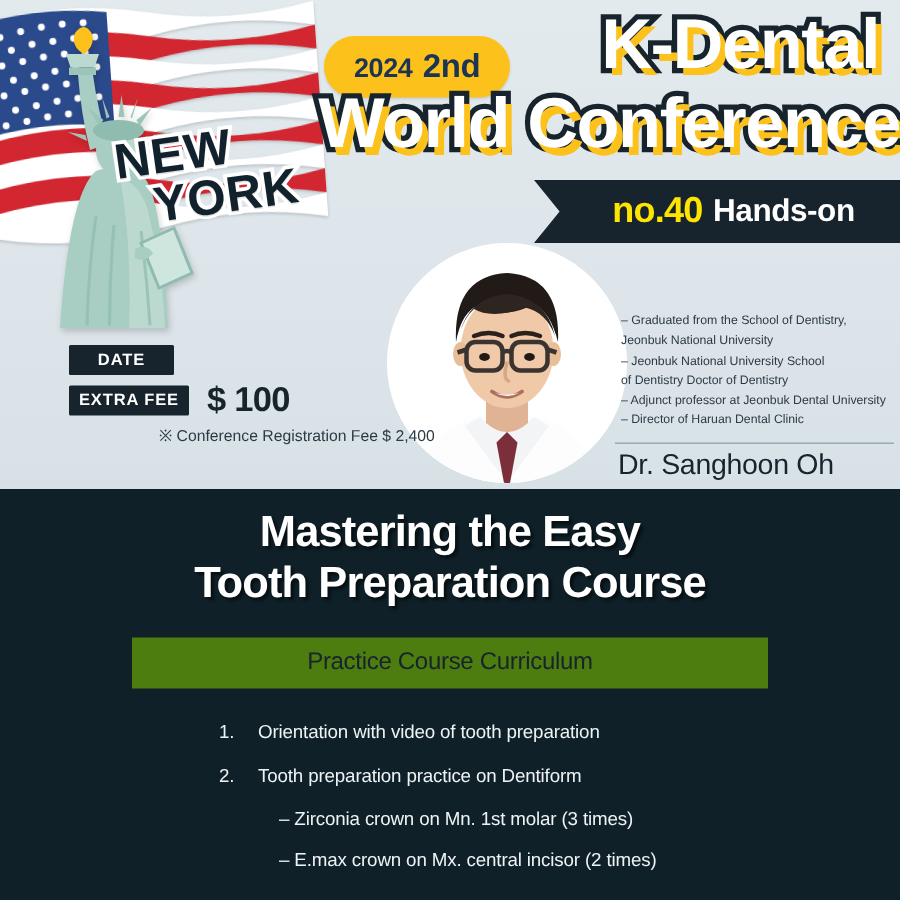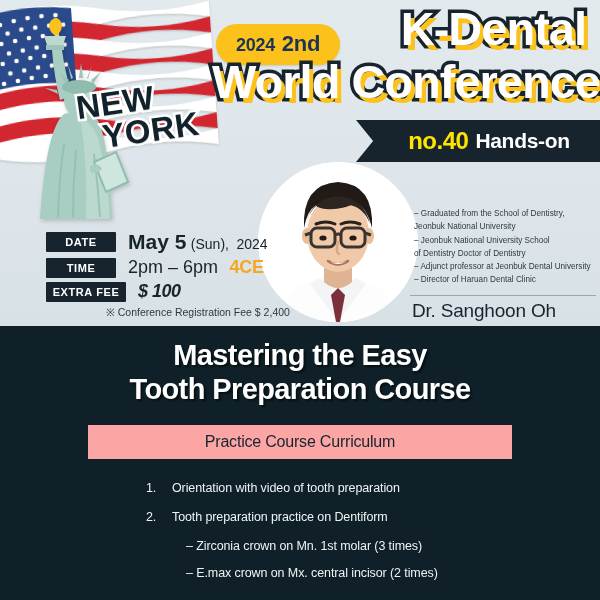"May 5 (Sun), 2024" div.info-val { html: <div> <span>May 5</span> <span>(Sun),</span> <span>2024</span> </div> -> none }
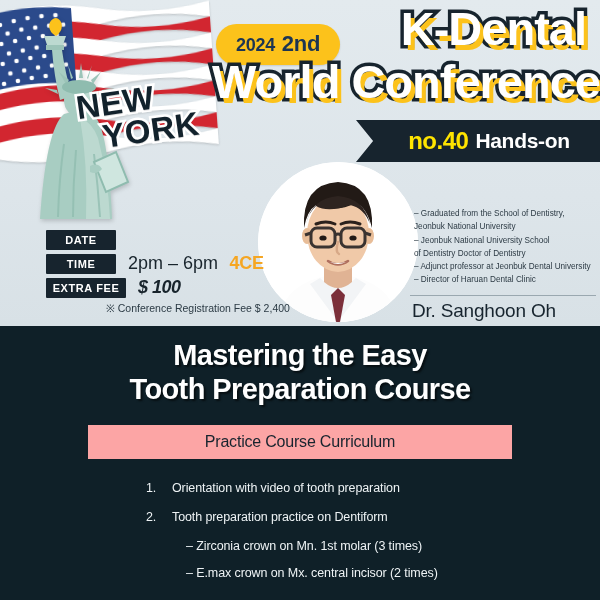"TIME" div.info-row { html: <div> <div>TIME</div> <div> <span>2pm – 6pm</span> <span>4CE</span> </div> </div> -> none }
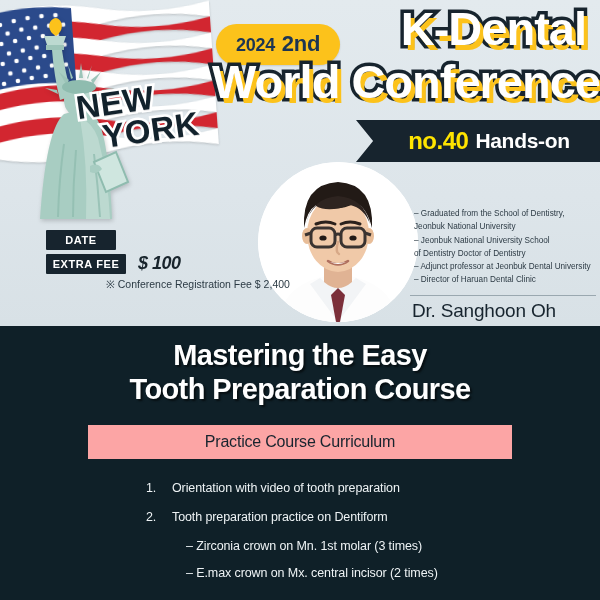"$ 100" .v-fee { font-size: 18px -> 23px; font-style: italic -> none }
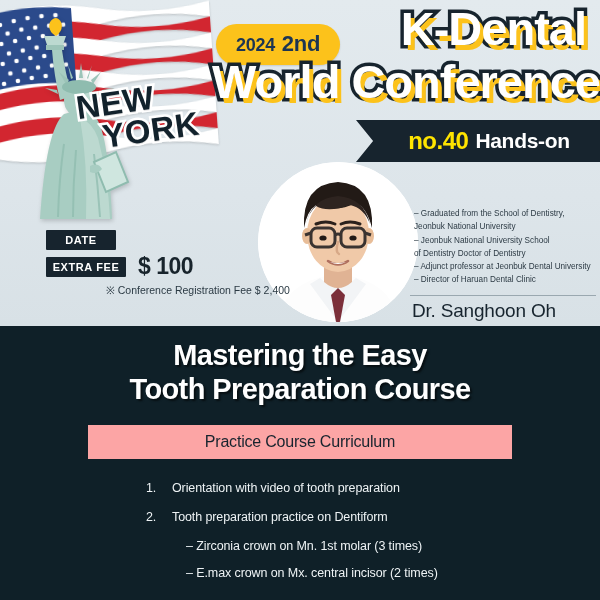"Practice Course Curriculum" .curr-bar { background: #fca5a5 -> #4d7c0f }
